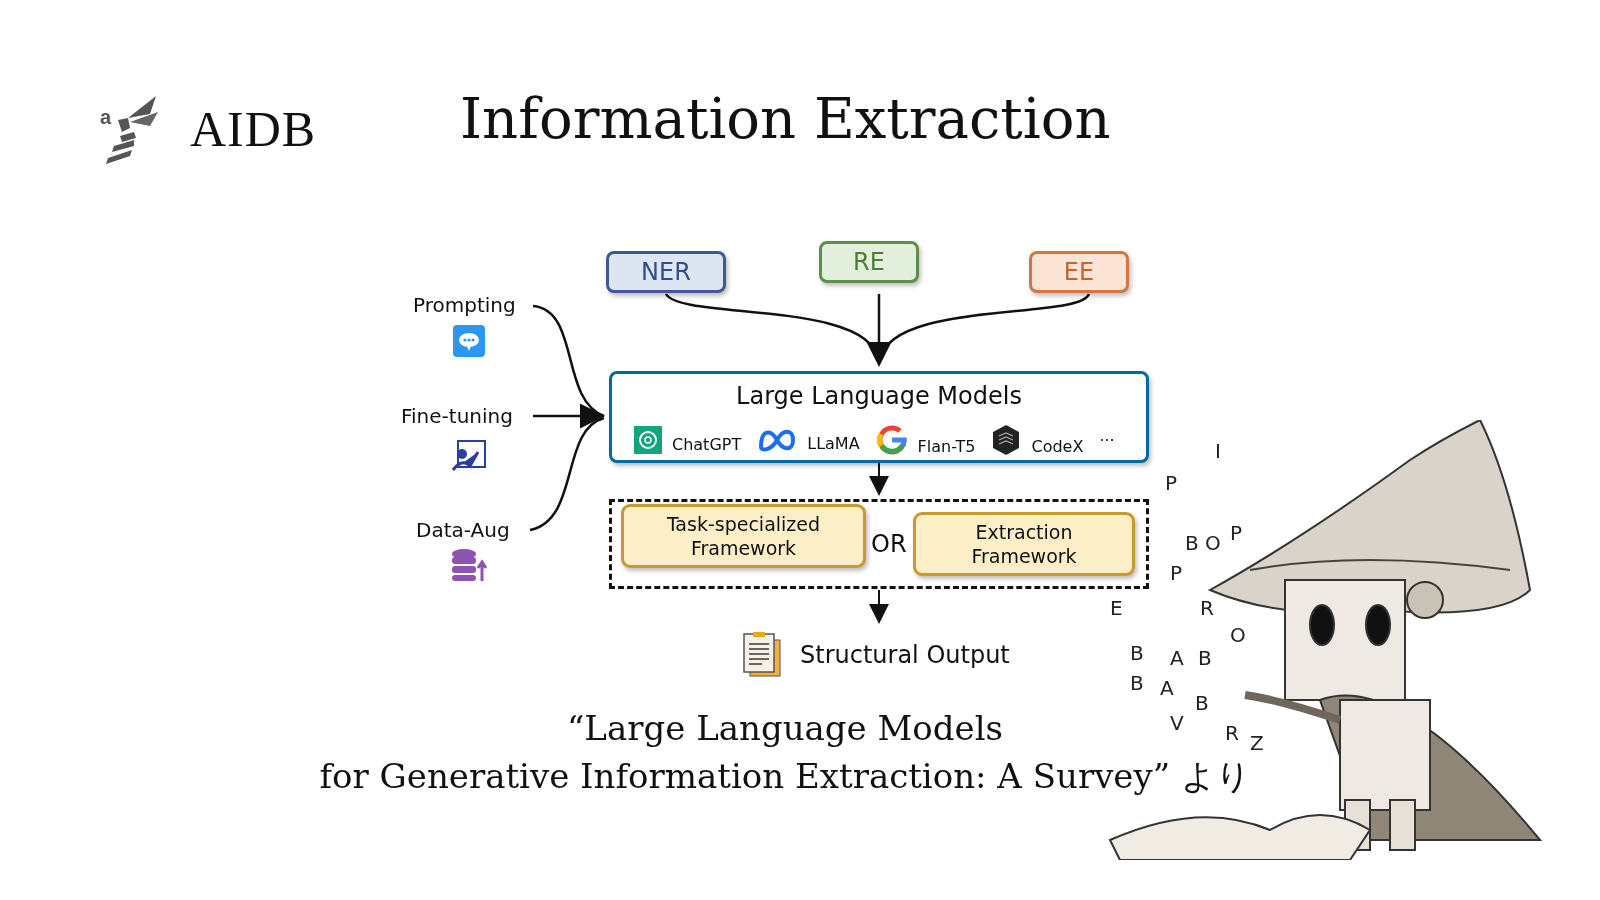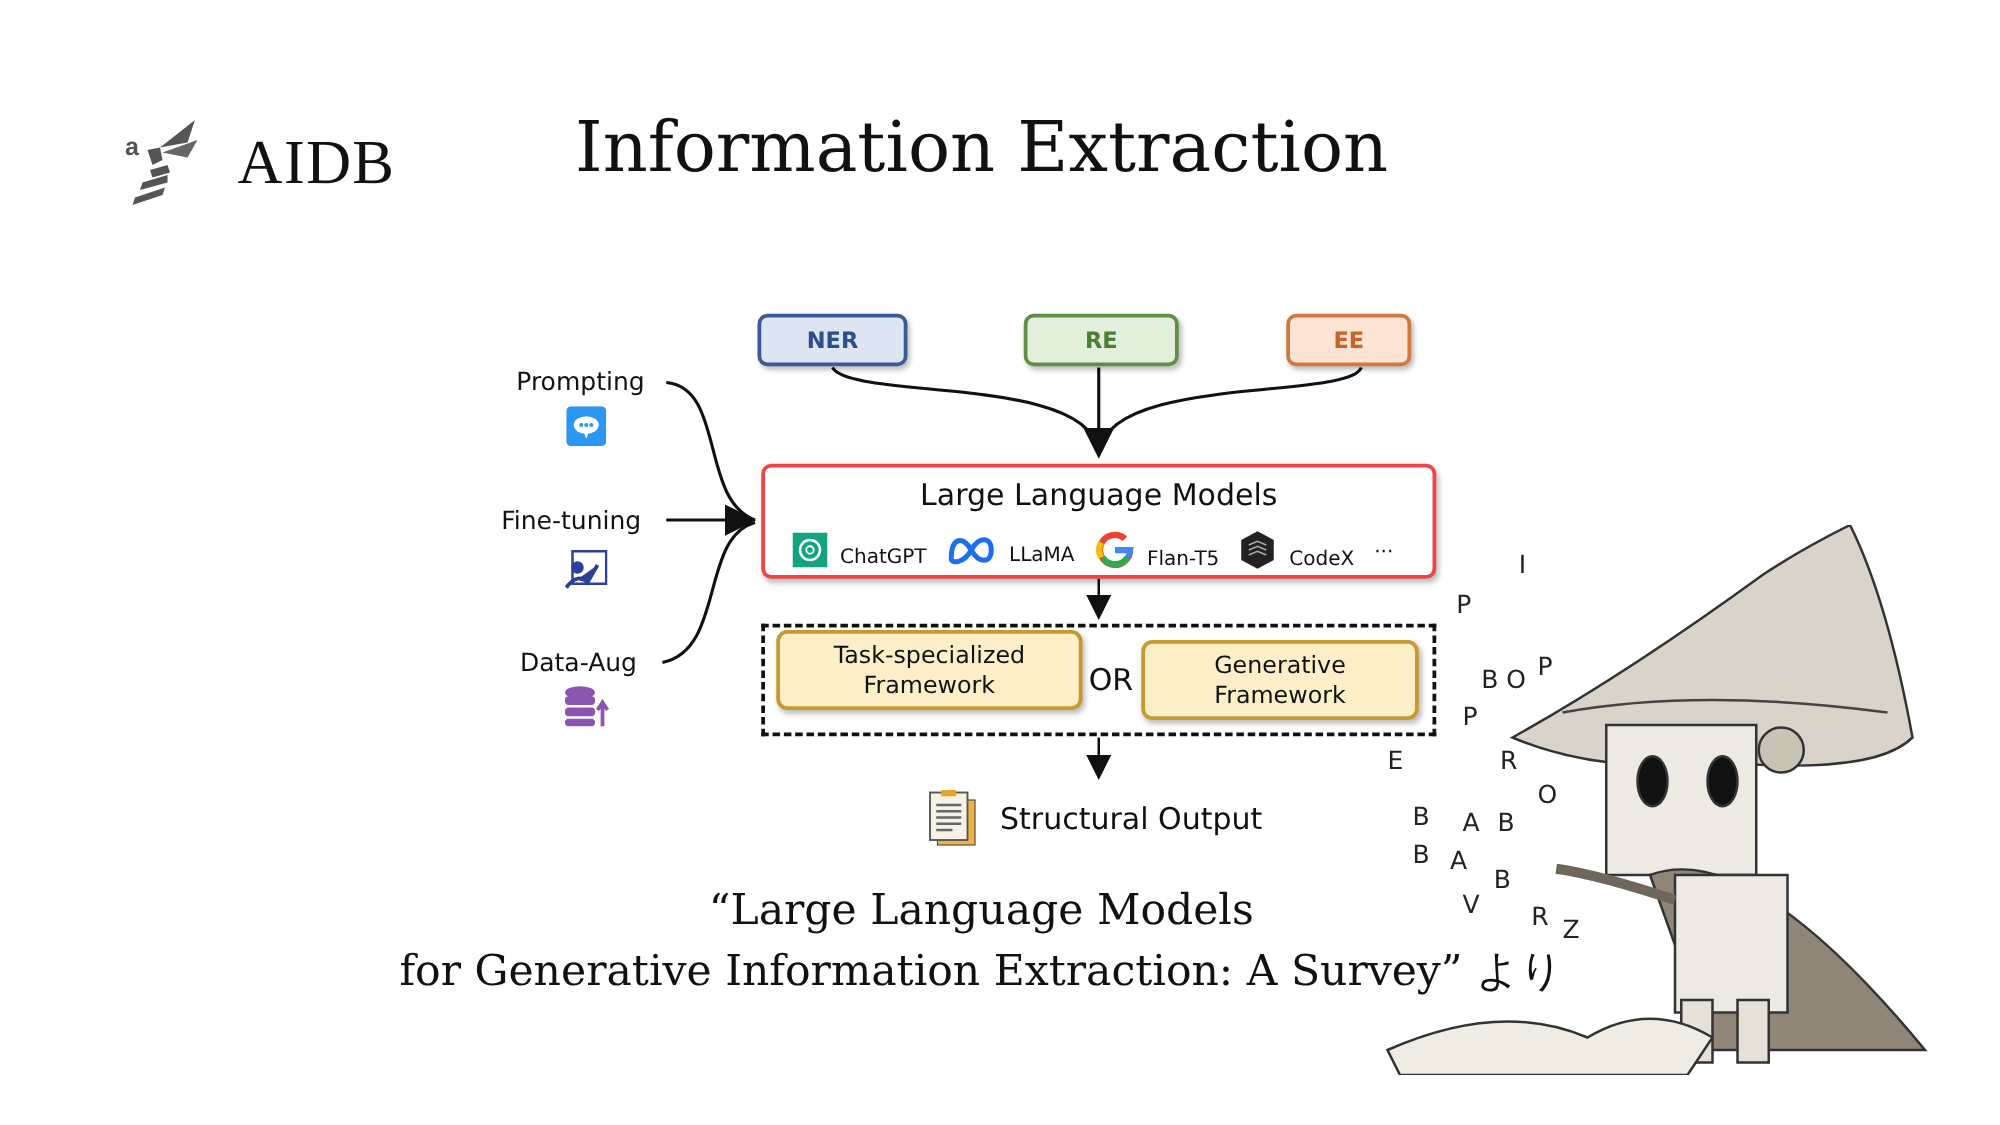"NER" .task { font-size: 18px -> 24px; font-weight: bold -> none }
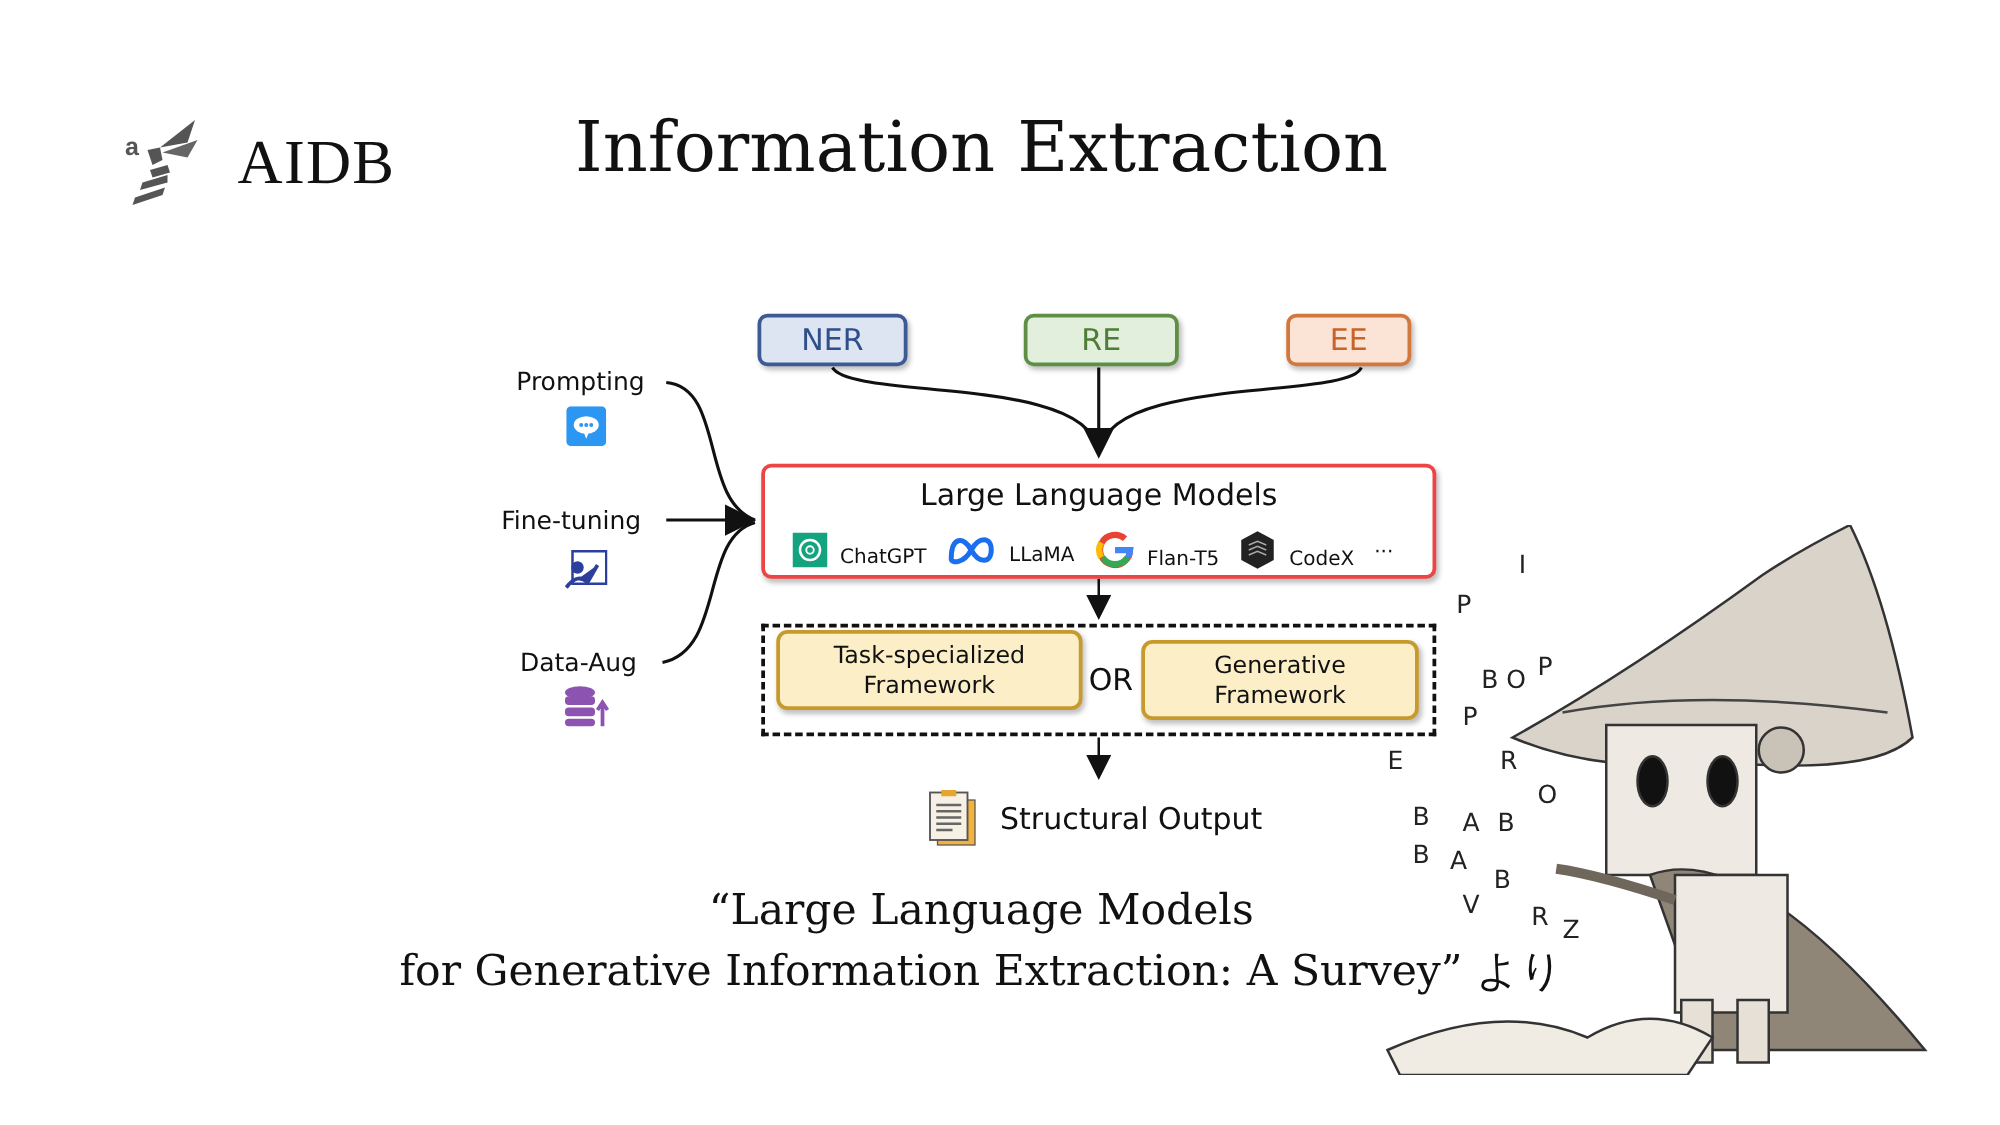"RE" .re { top: 251px -> 241px; width: 124px -> 100px }
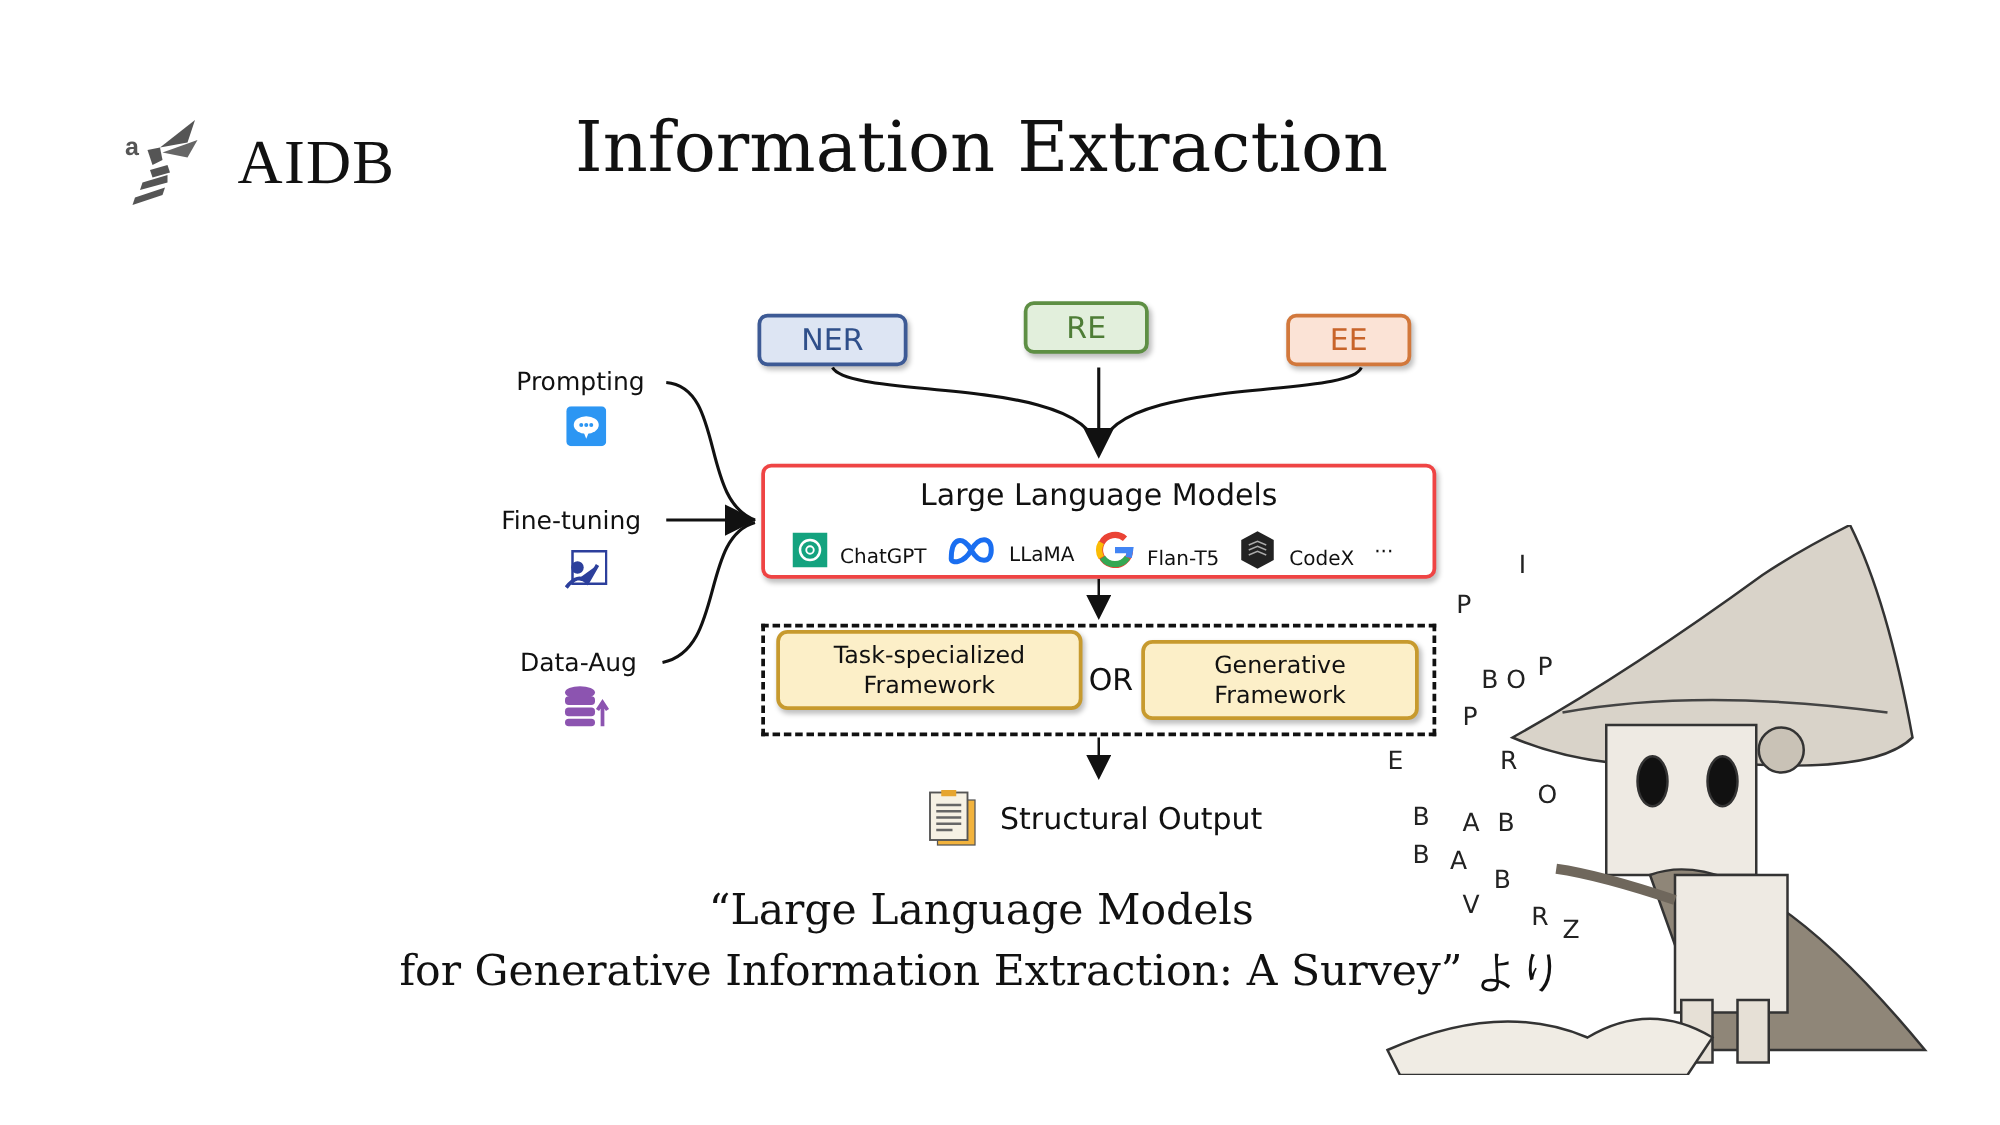"Large Language Models" .llm-box { border: 3px solid #ef4444 -> 3px solid #0369a1 }
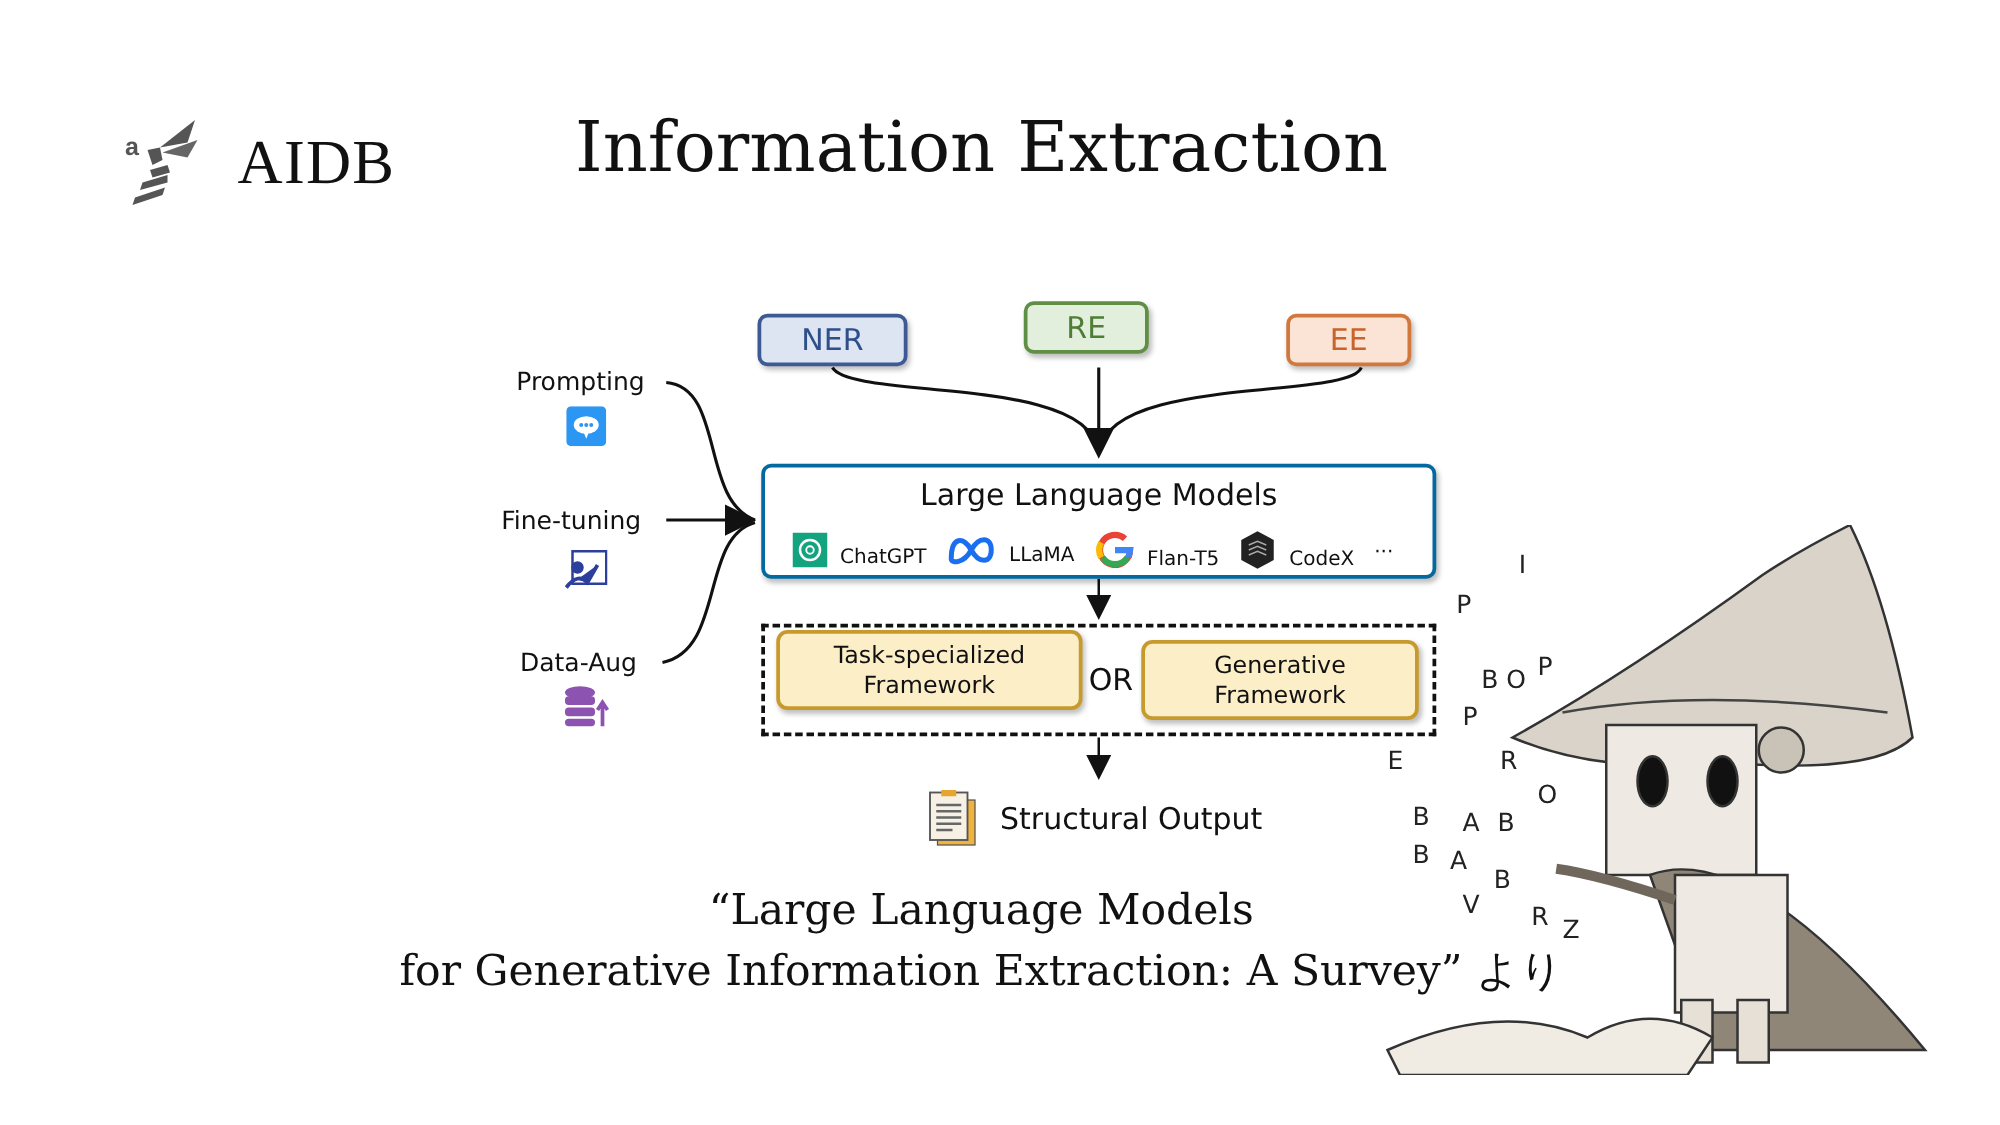"Generative" div { text: Generative -> Extraction }
